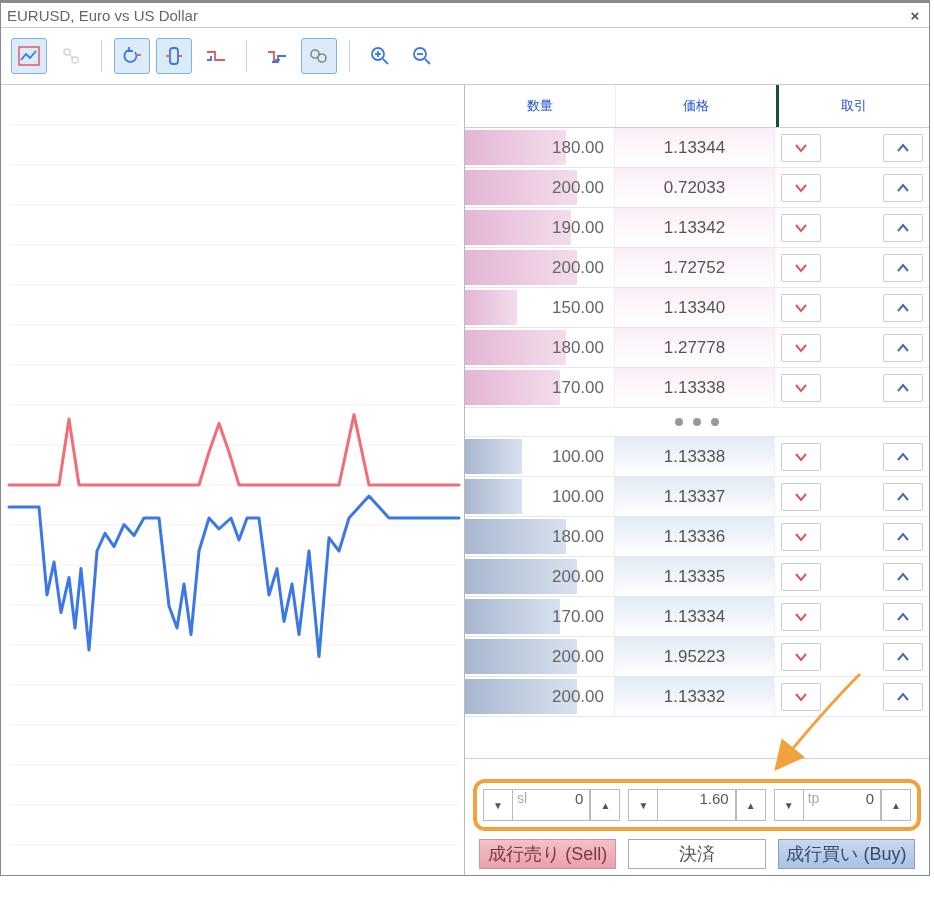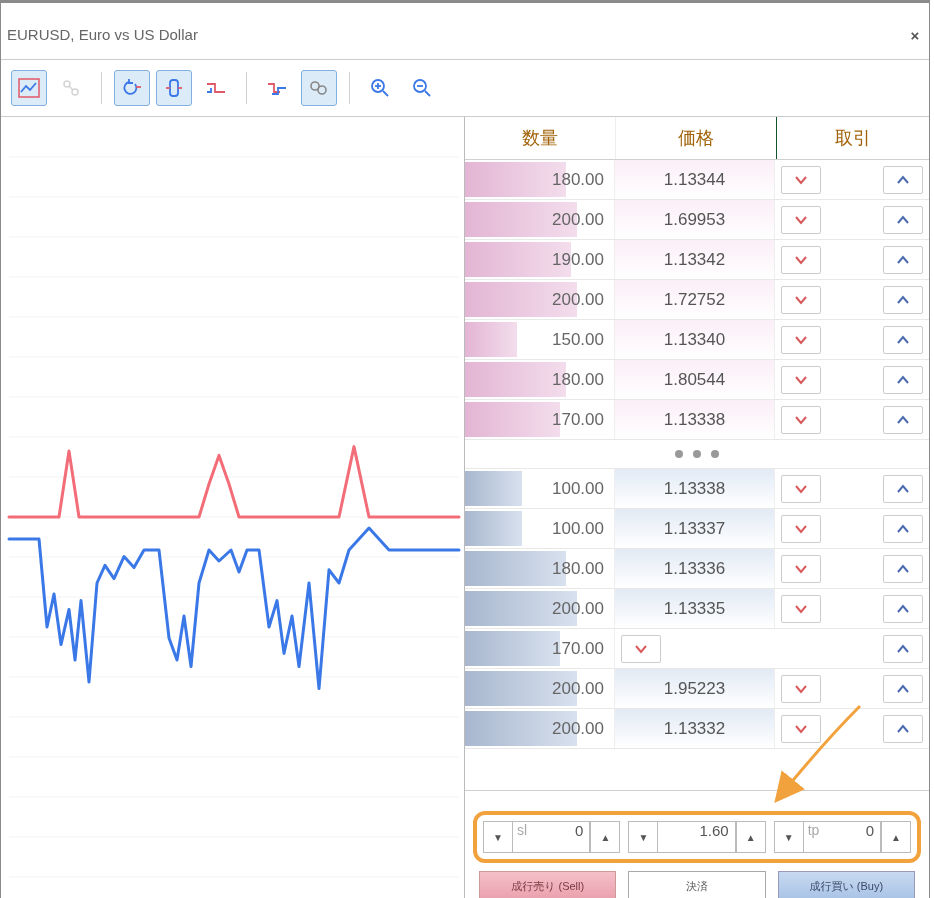"EURUSD, Euro vs US Dollar" .titlebar { align-items: flex-end -> center; padding: 16px 6px -> 0 6px }
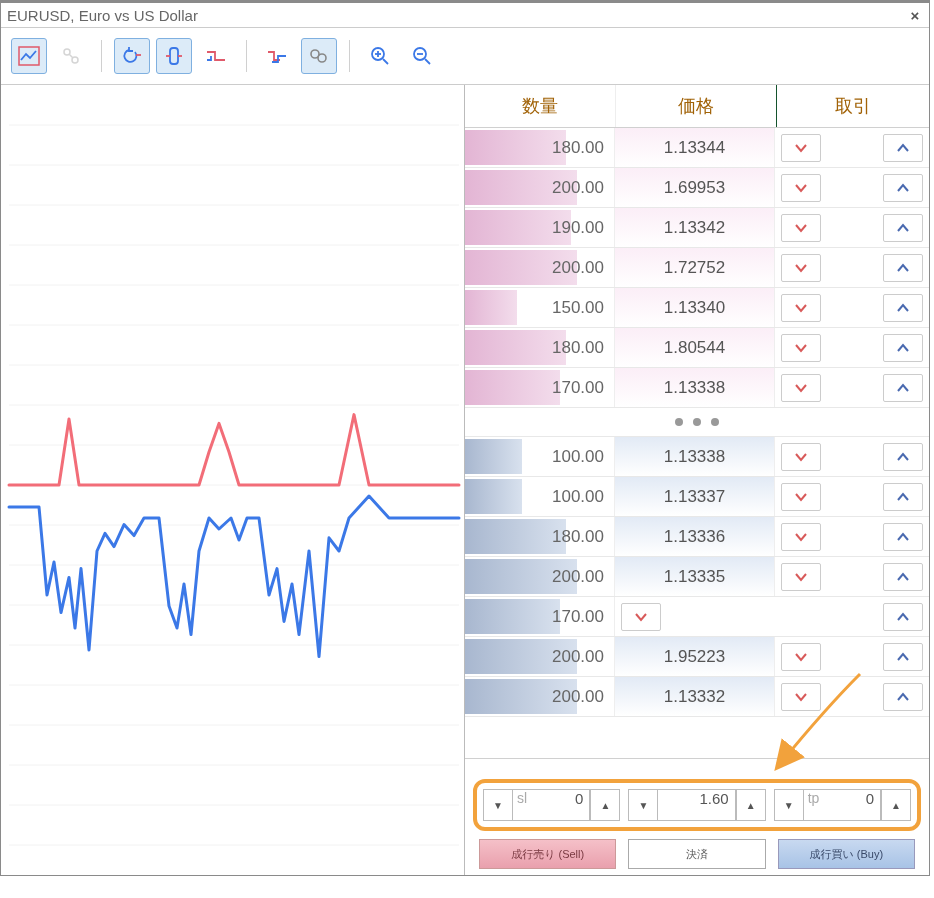"数量" .dom-header>div { color: #a16207 -> #1d4ed8; font-size: 18px -> 13px }
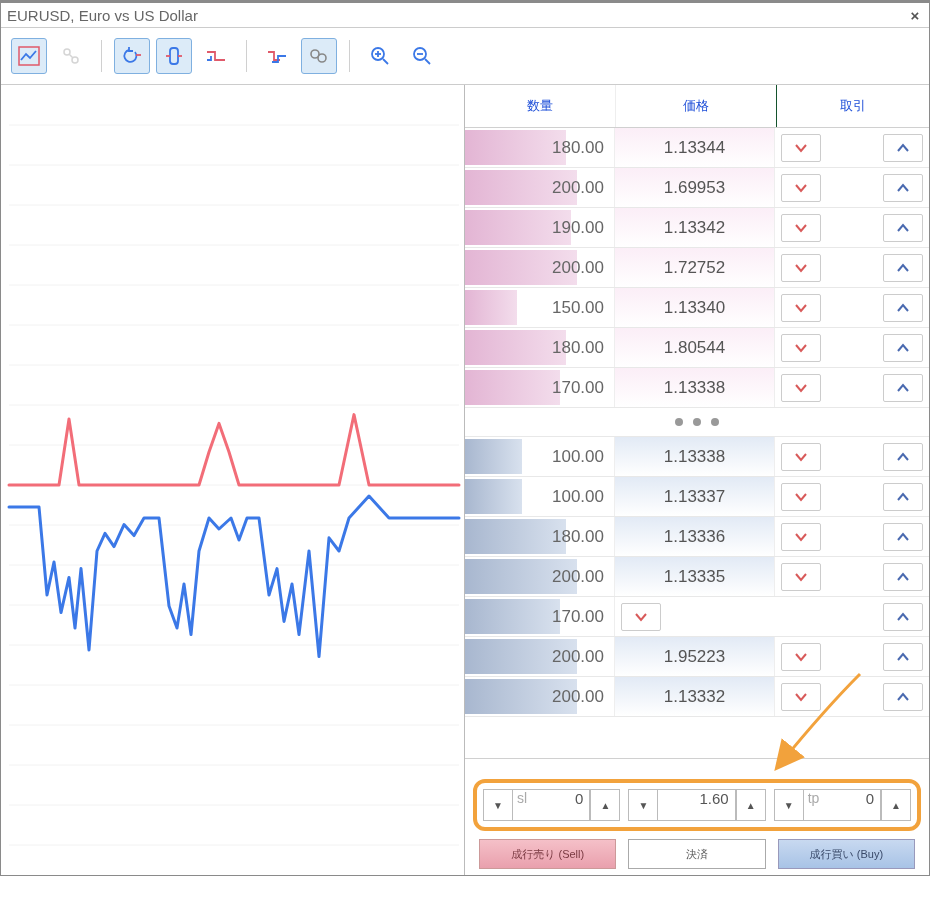"価格" .col-price { border-right: 1px solid #14532d -> 3px solid #14532d }
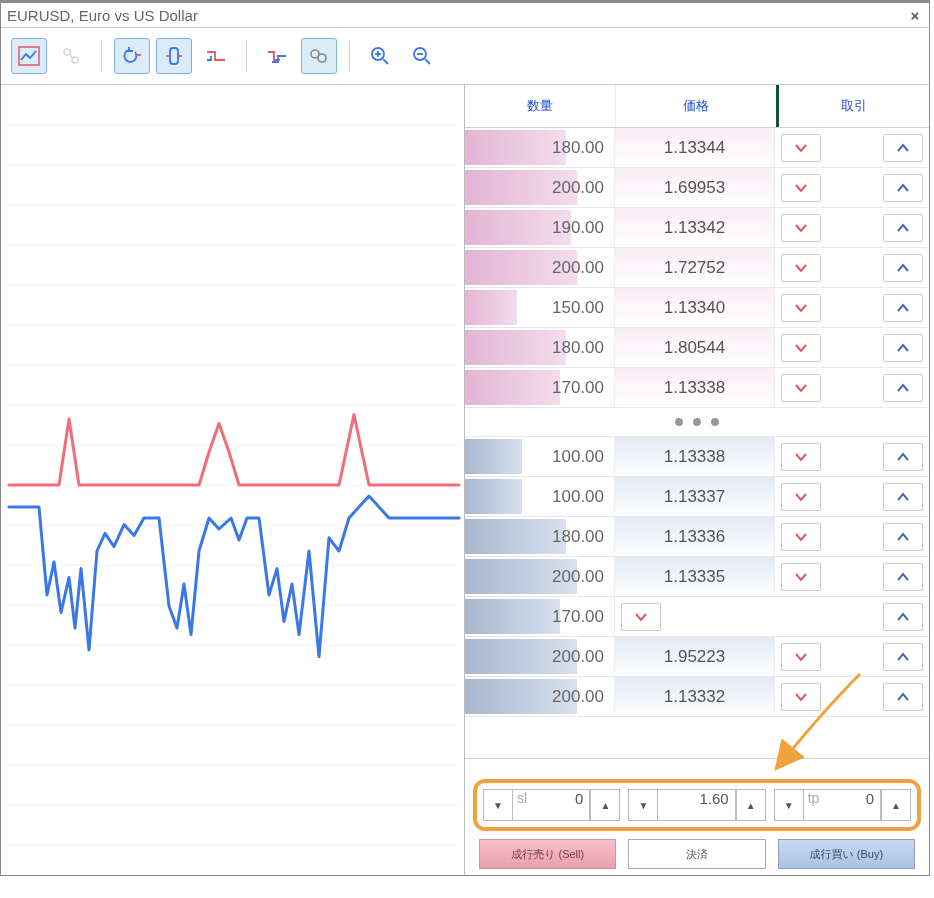"1.69953" div.cell { text: 1.69953 -> 0.72033 }
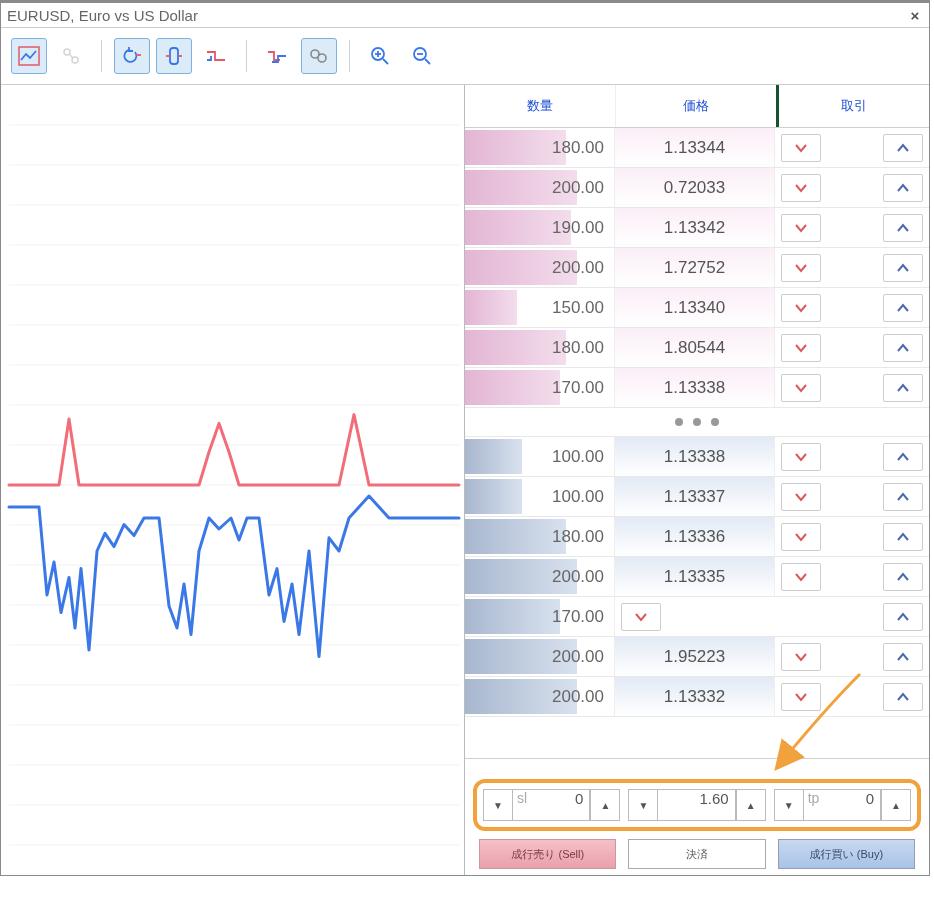"1.80544" div.cell { text: 1.80544 -> 1.27778 }
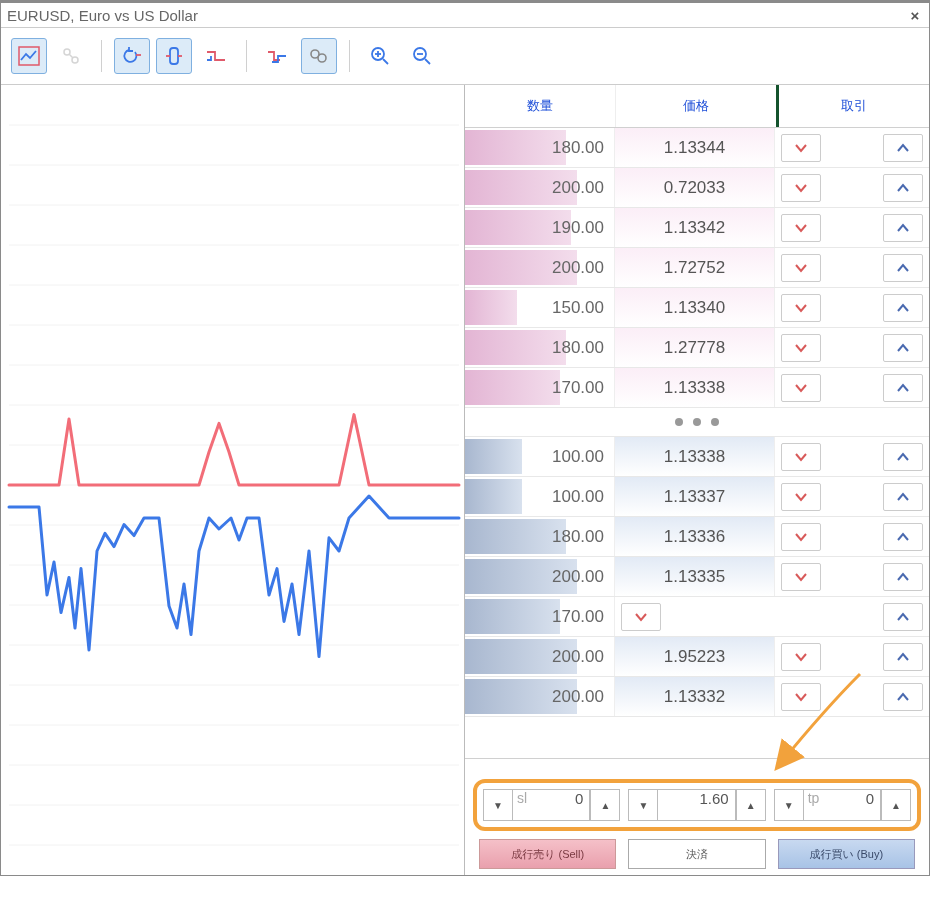"1.13334" div.cell { html: none -> <div>1.13334</div> }
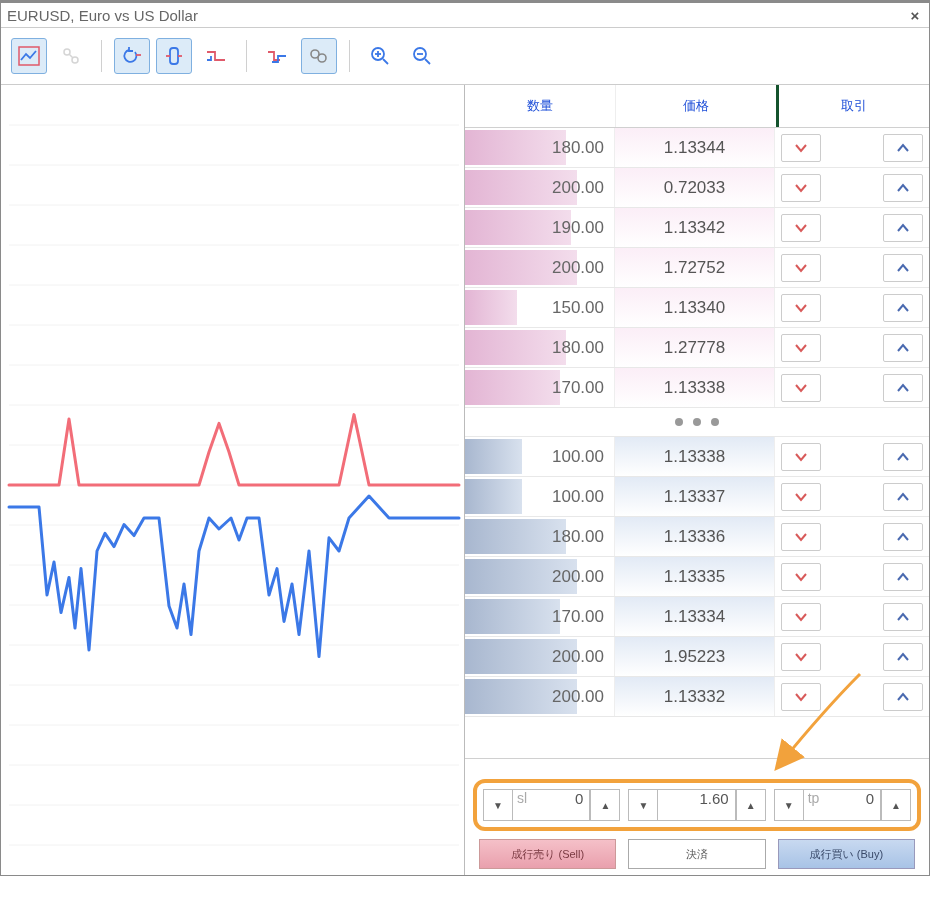"成行売り (Sell)" .act-btn { font-size: 11px -> 18px }
